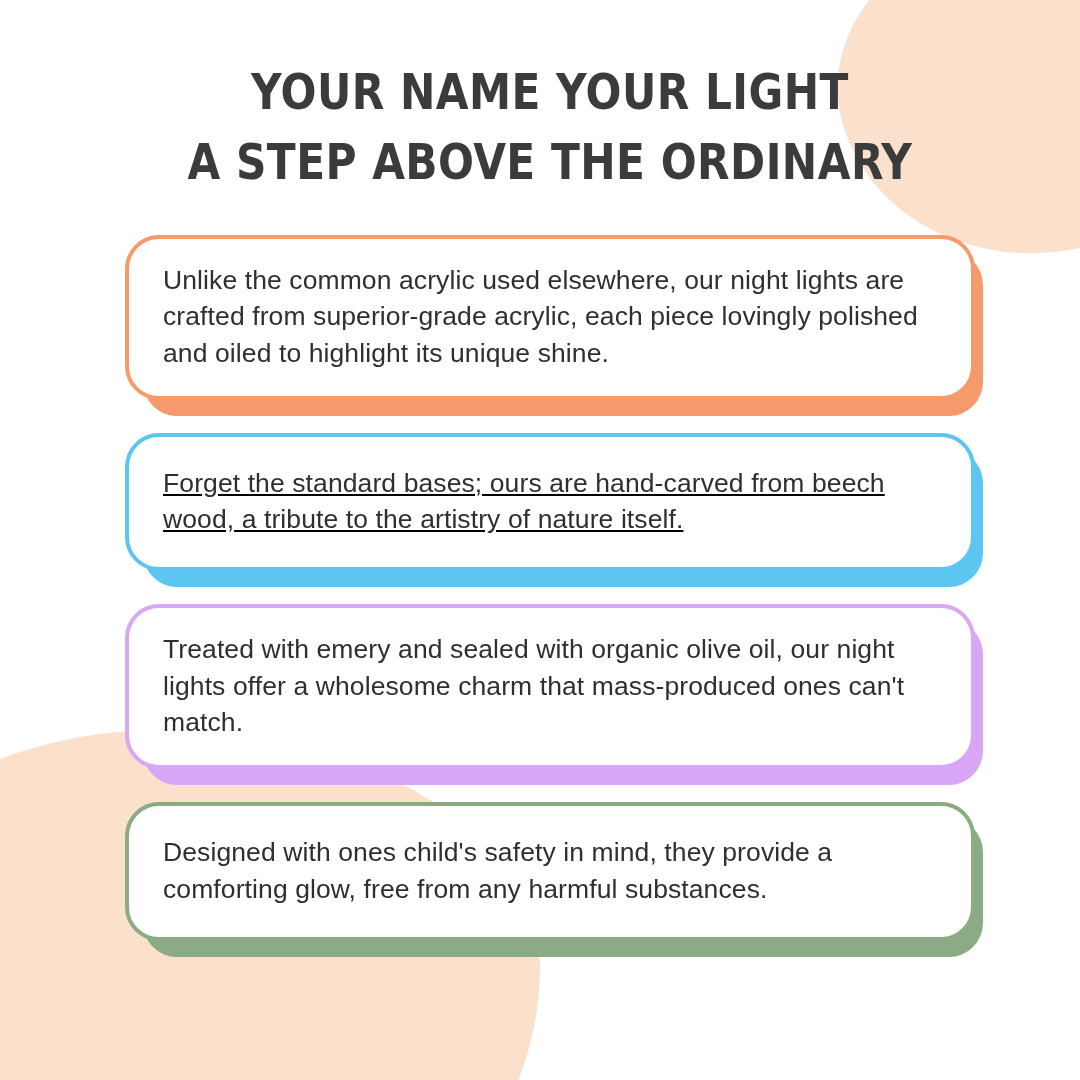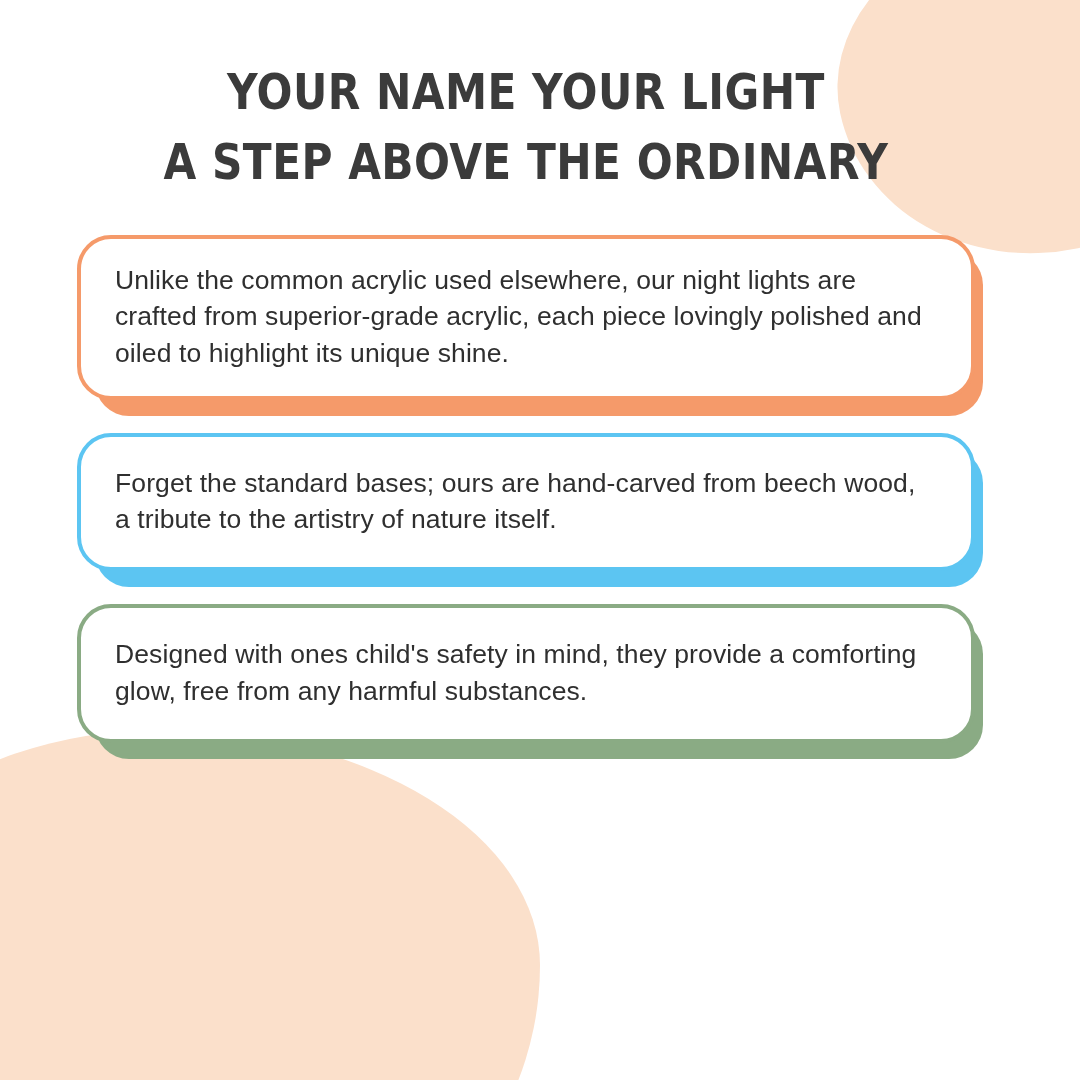"YOUR NAME YOUR LIGHT" .page { padding: 62px 88px 40px 60px -> 62px 88px 40px 108px }
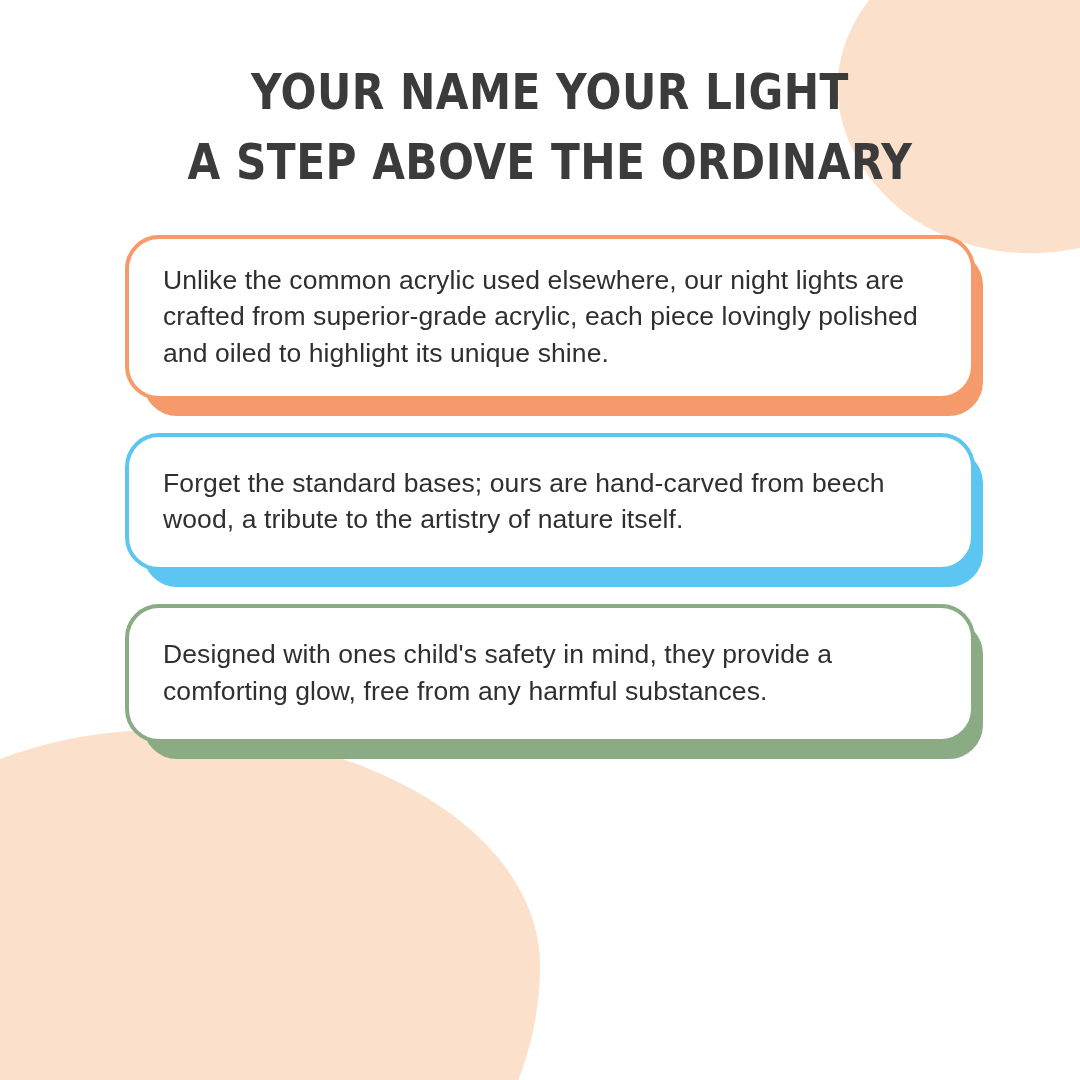"Forget the standard bases; ours" .c2 .card { text-decoration: none -> underline }
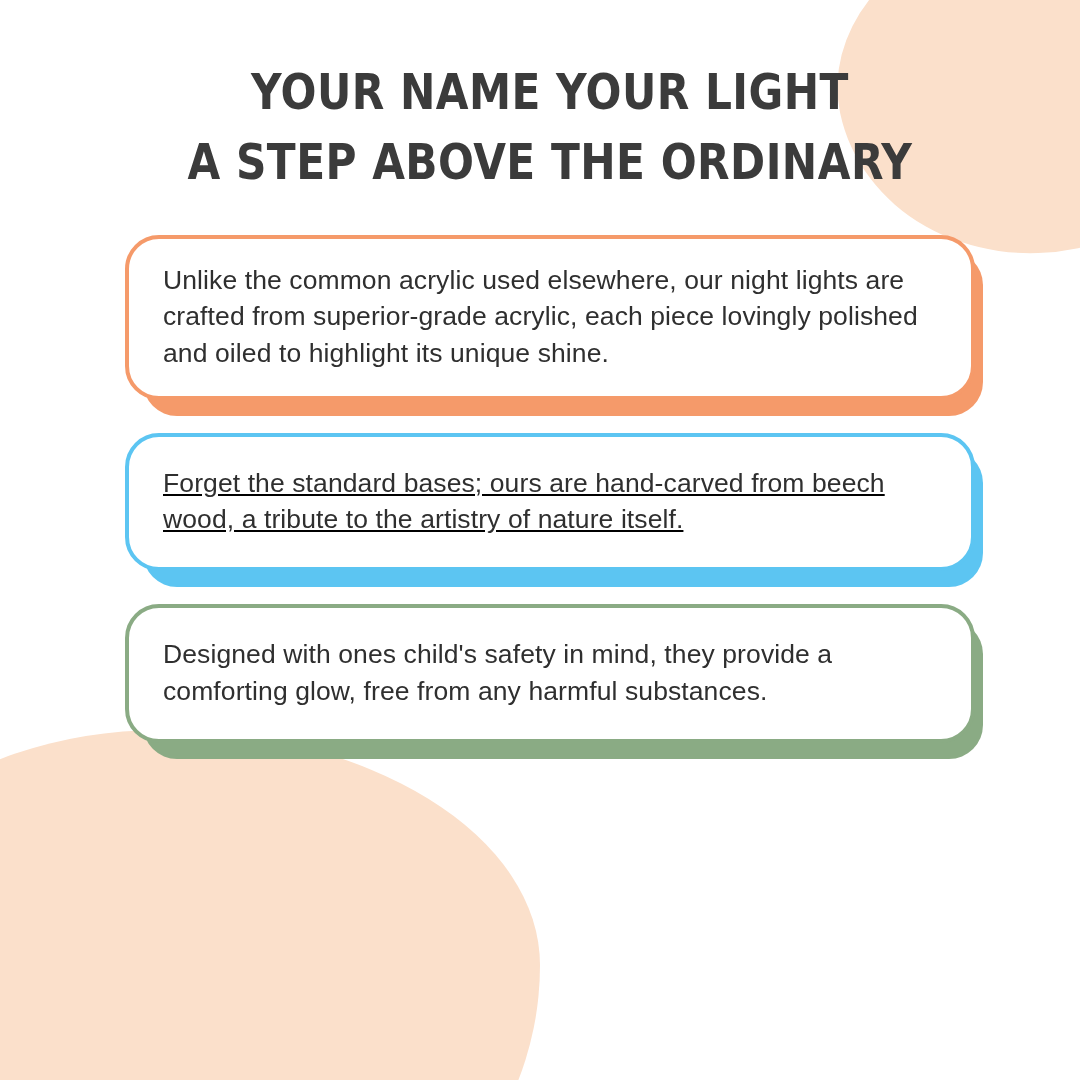"Treated with emery and sealed" div.card-wrap { html: none -> <div> <div></div> <div> <p>Treated with emery and sealed with organic olive oil, our night lights offer a wholesome charm that mass-produced ones can't match.</p> </div> </div> }
